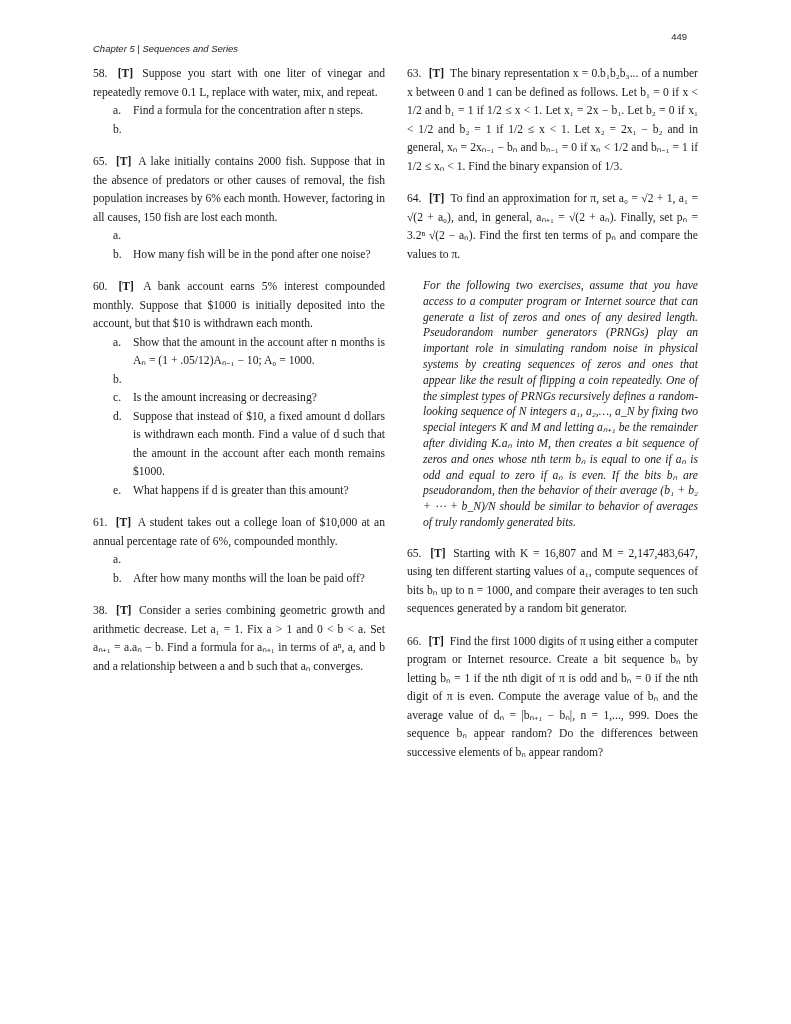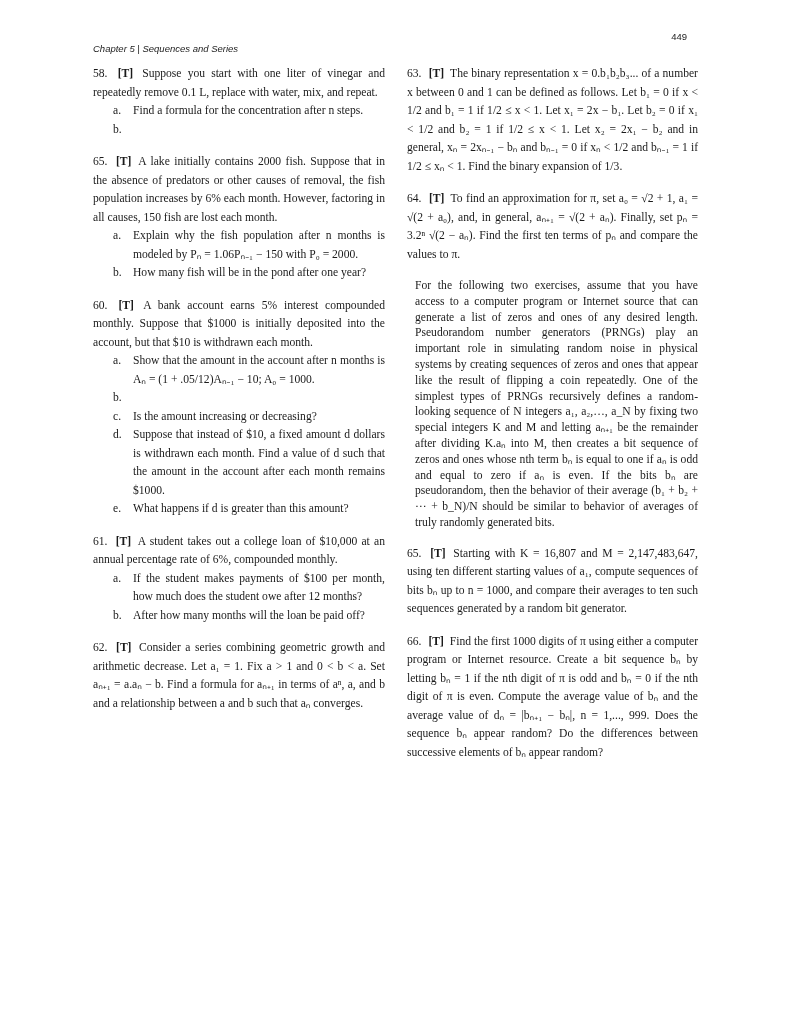"Explain why the fish population" span.txt { html: <span>Explain why the fish population after n months is modeled by Pₙ = 1.06Pₙ₋₁ − 150 with P₀ = 2000.</span> -> none }
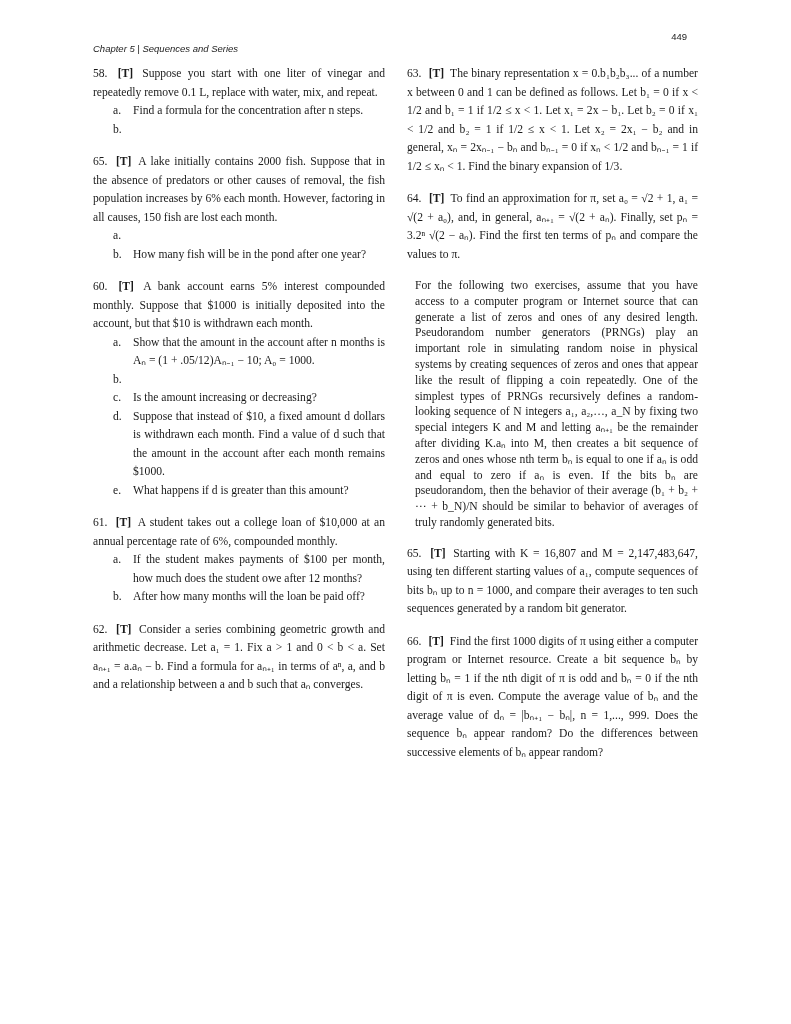"How many fish will be" span.txt { text: year -> noise }
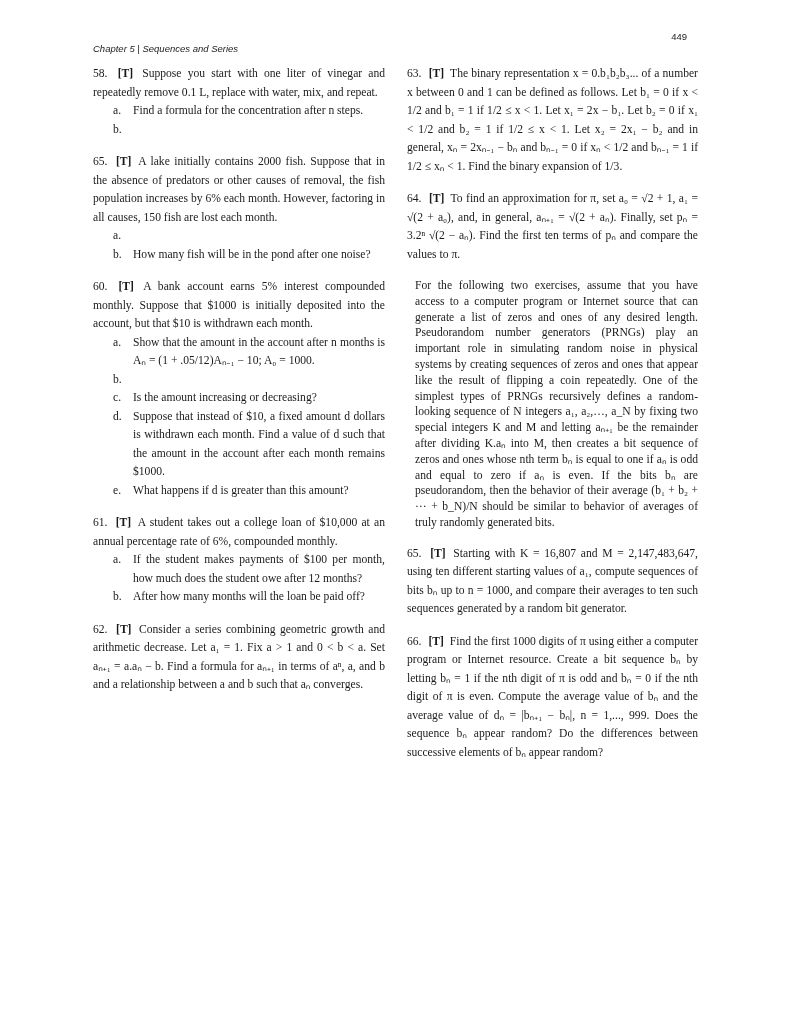"For the following two exercises," .intro { font-style: none -> italic; margin: 0 0 14px 8px -> 0 0 14px 16px }
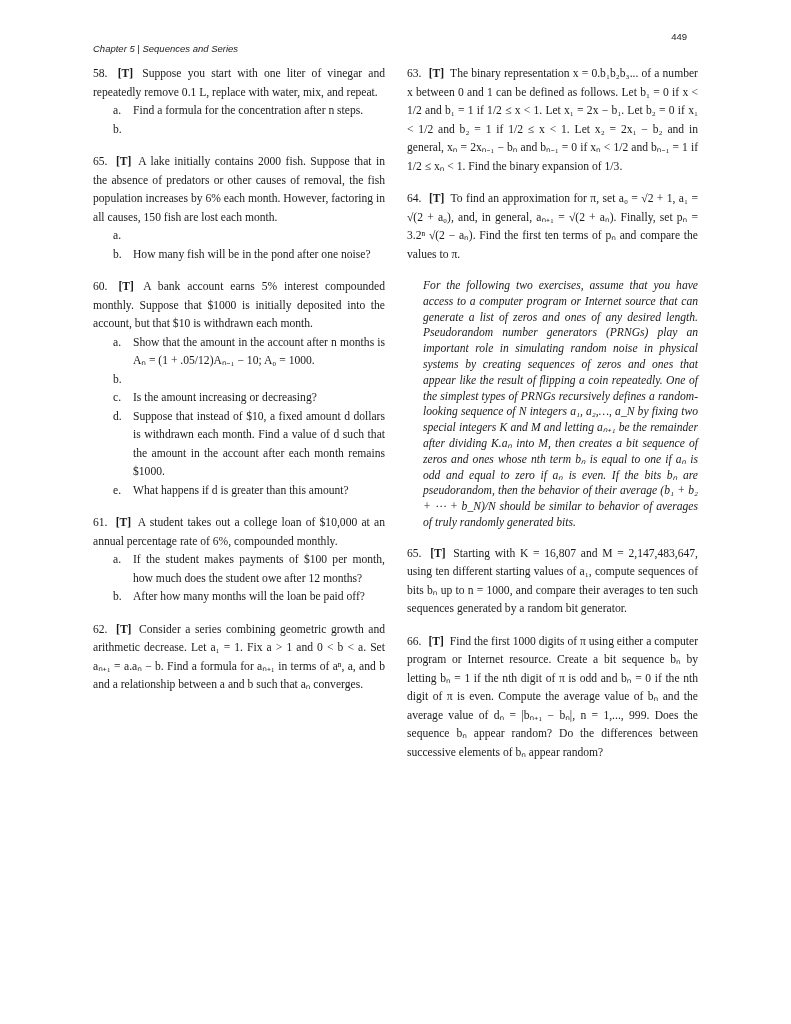"If the student makes payments" span.txt { html: <span>If the student makes payments of $100 per month, how much does the student owe after 12 months?</span> -> none }
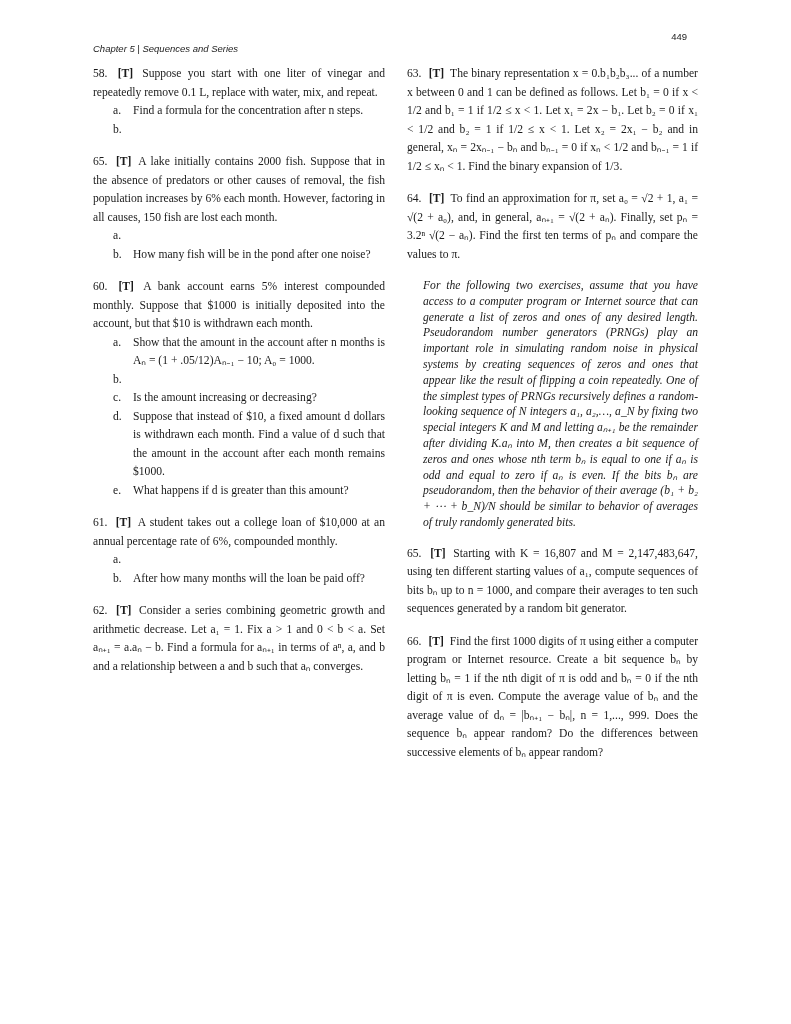"62." span.num { text: 62 -> 38 }
